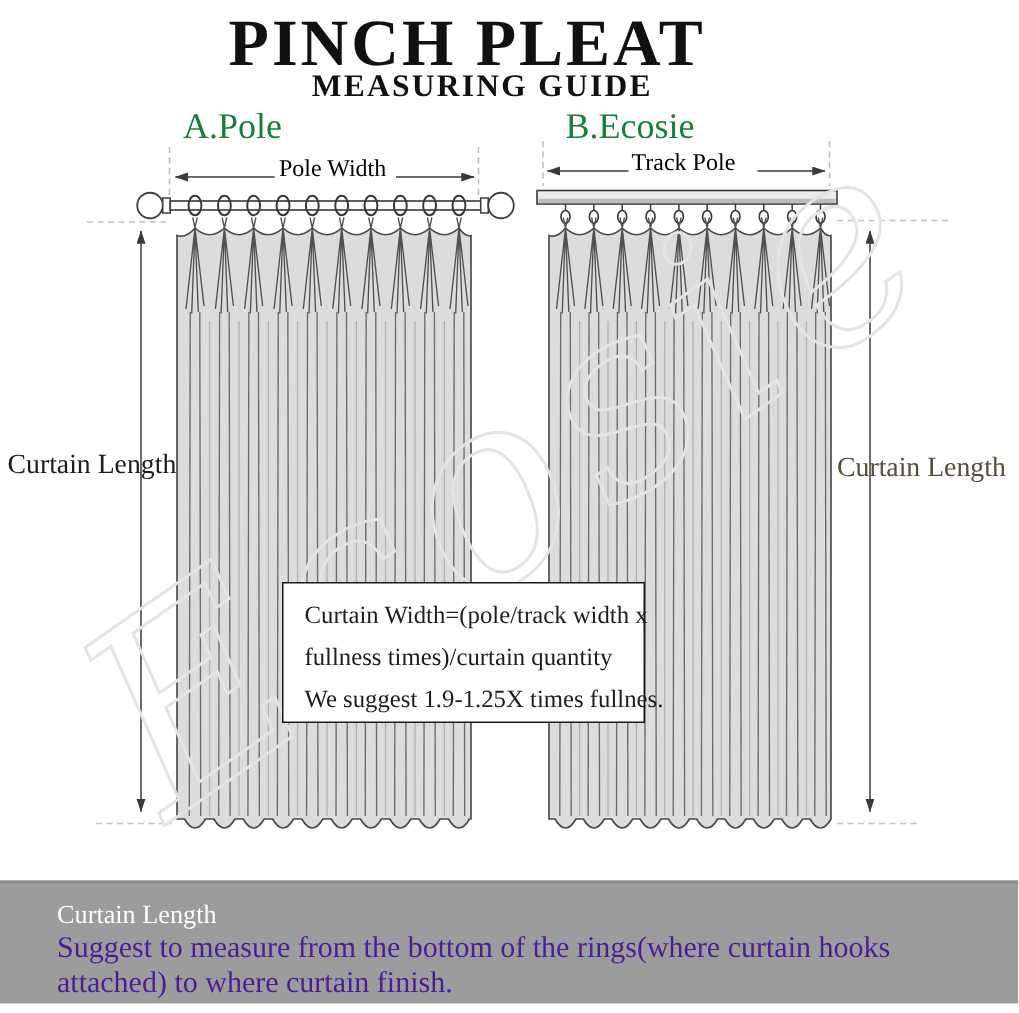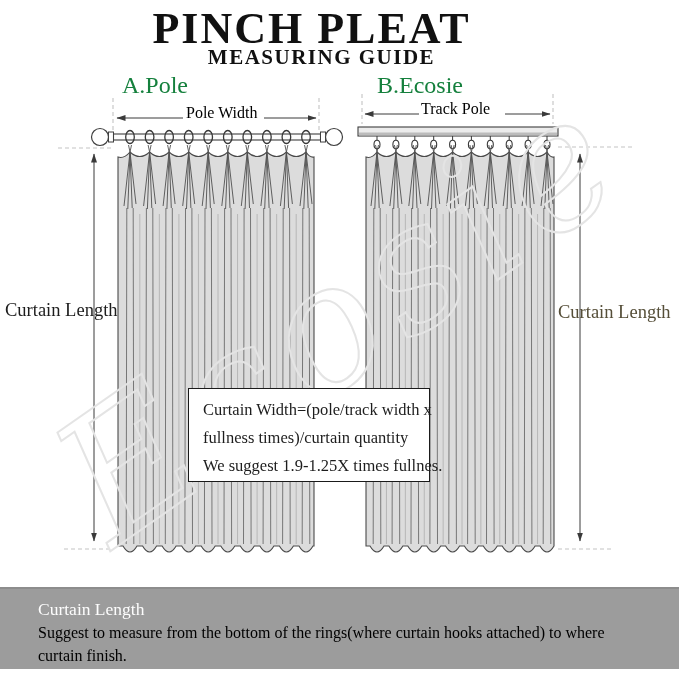"Suggest to measure from the" .footer .fb { color: #000000 -> #4c1d95; font-size: 16px -> 20px }
